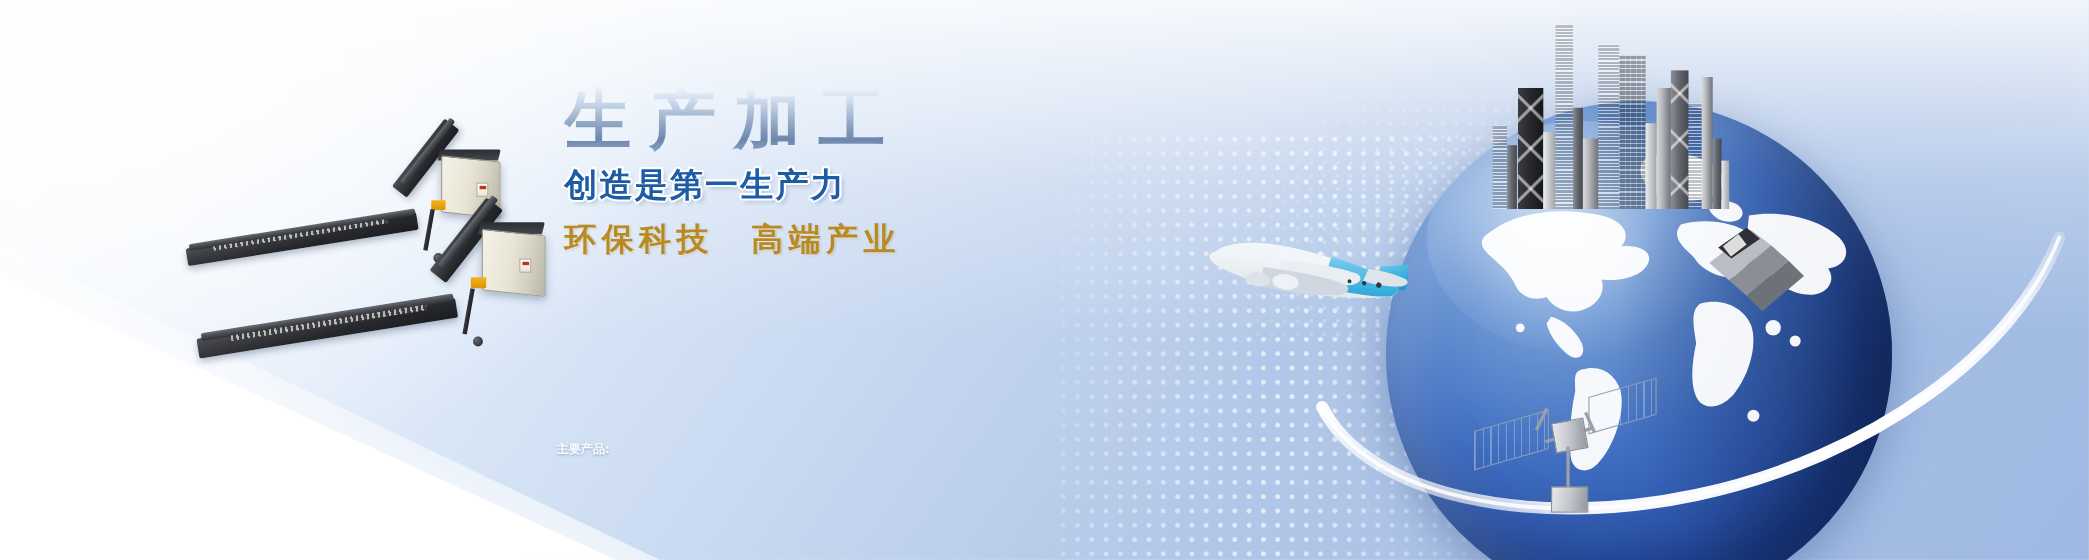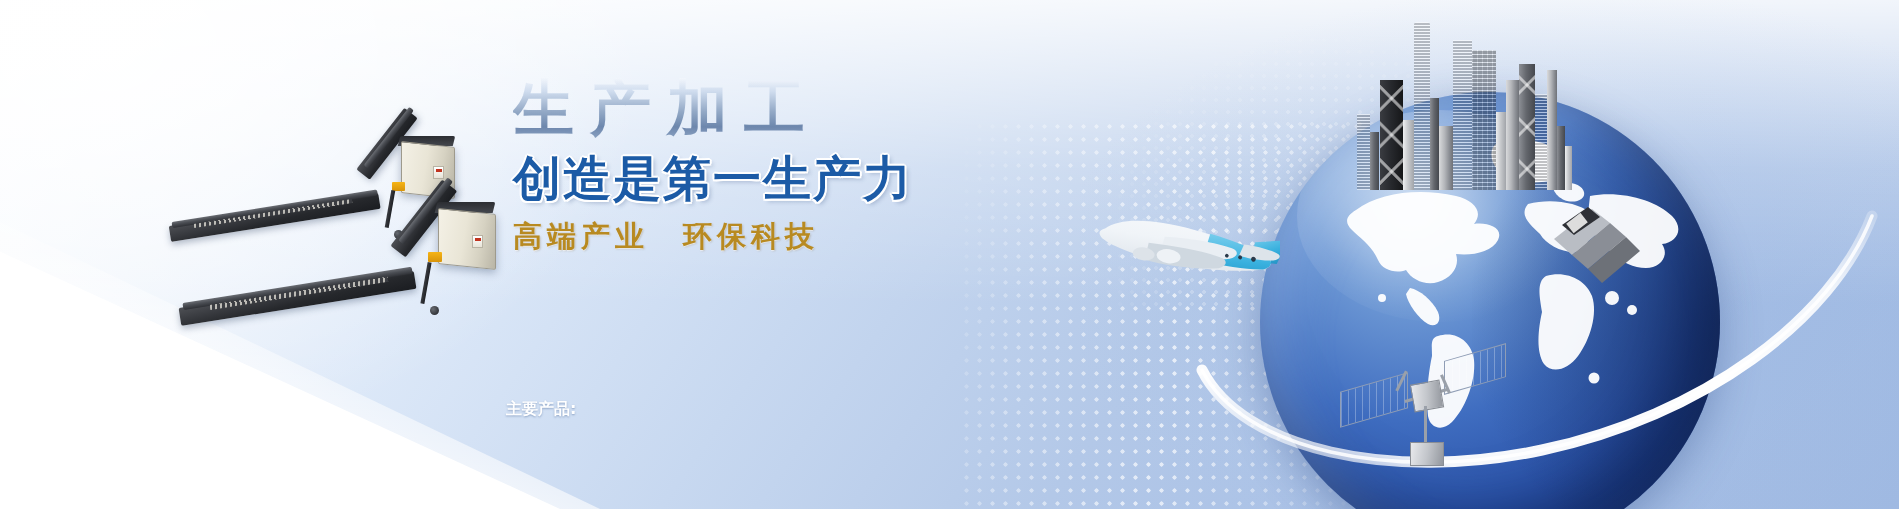"创造是第一生产力" .headline-sub { font-size: 48px -> 30px }
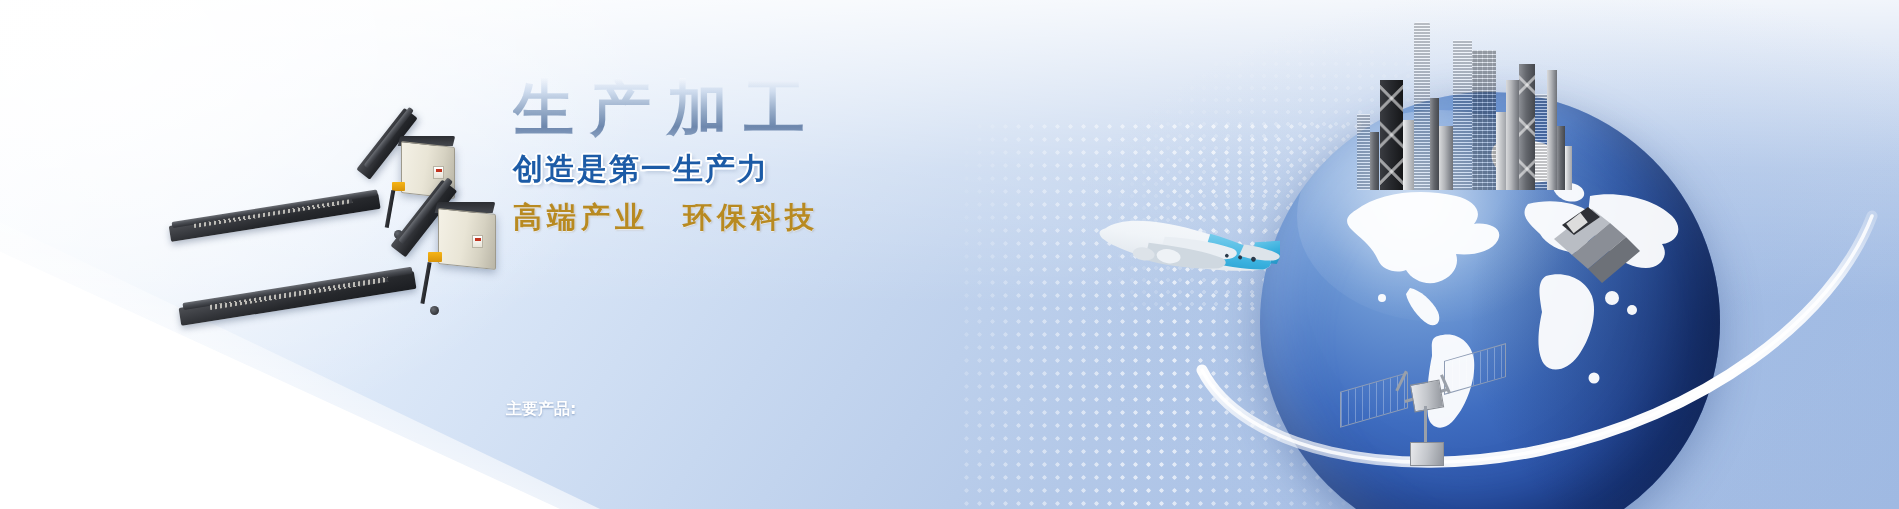"高端产业" span.headline-tag { order: before "环保科技" -> after "环保科技" }
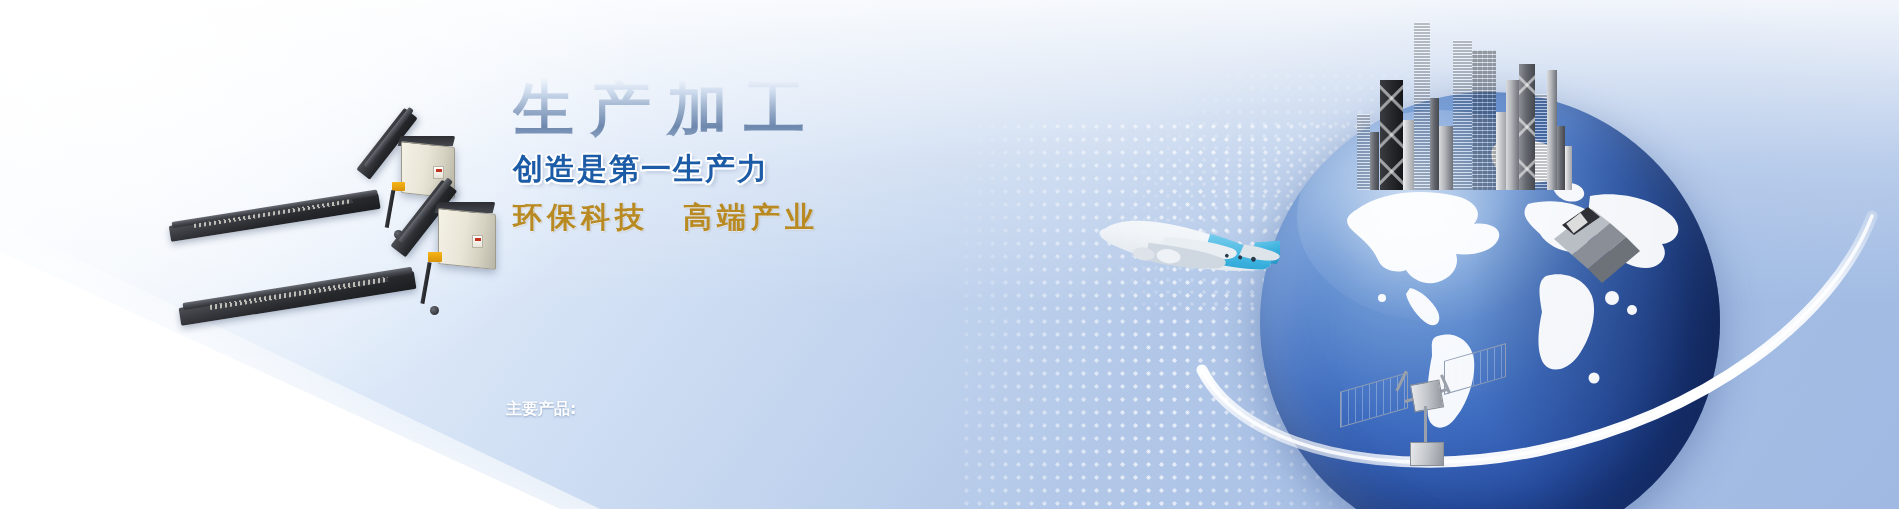"主要产品:" .product-para { font-size: 16px -> 11px }
